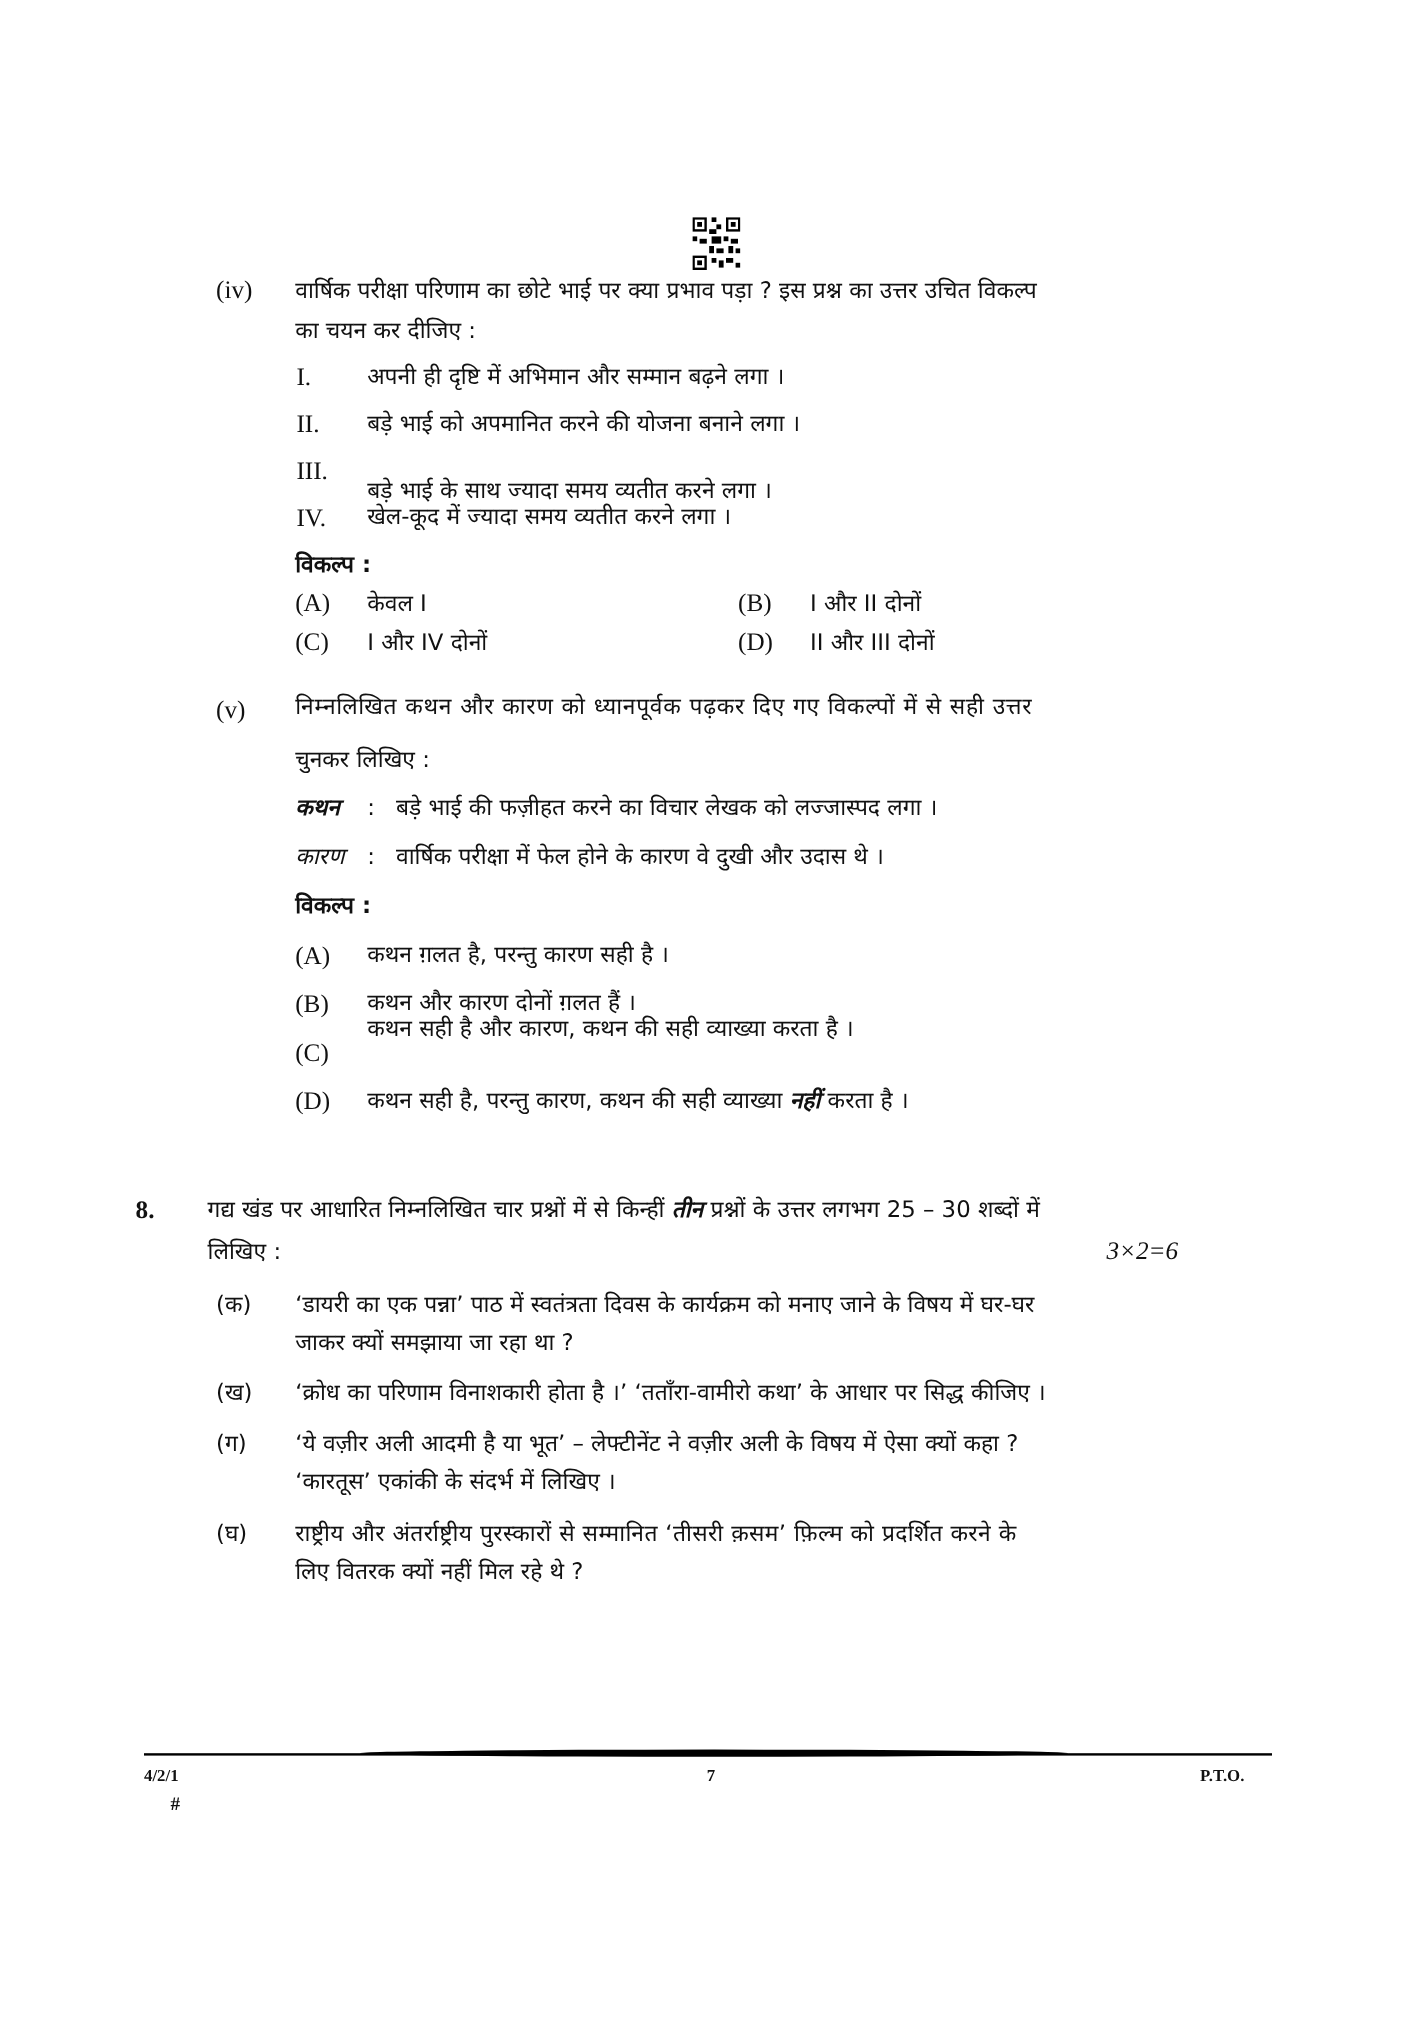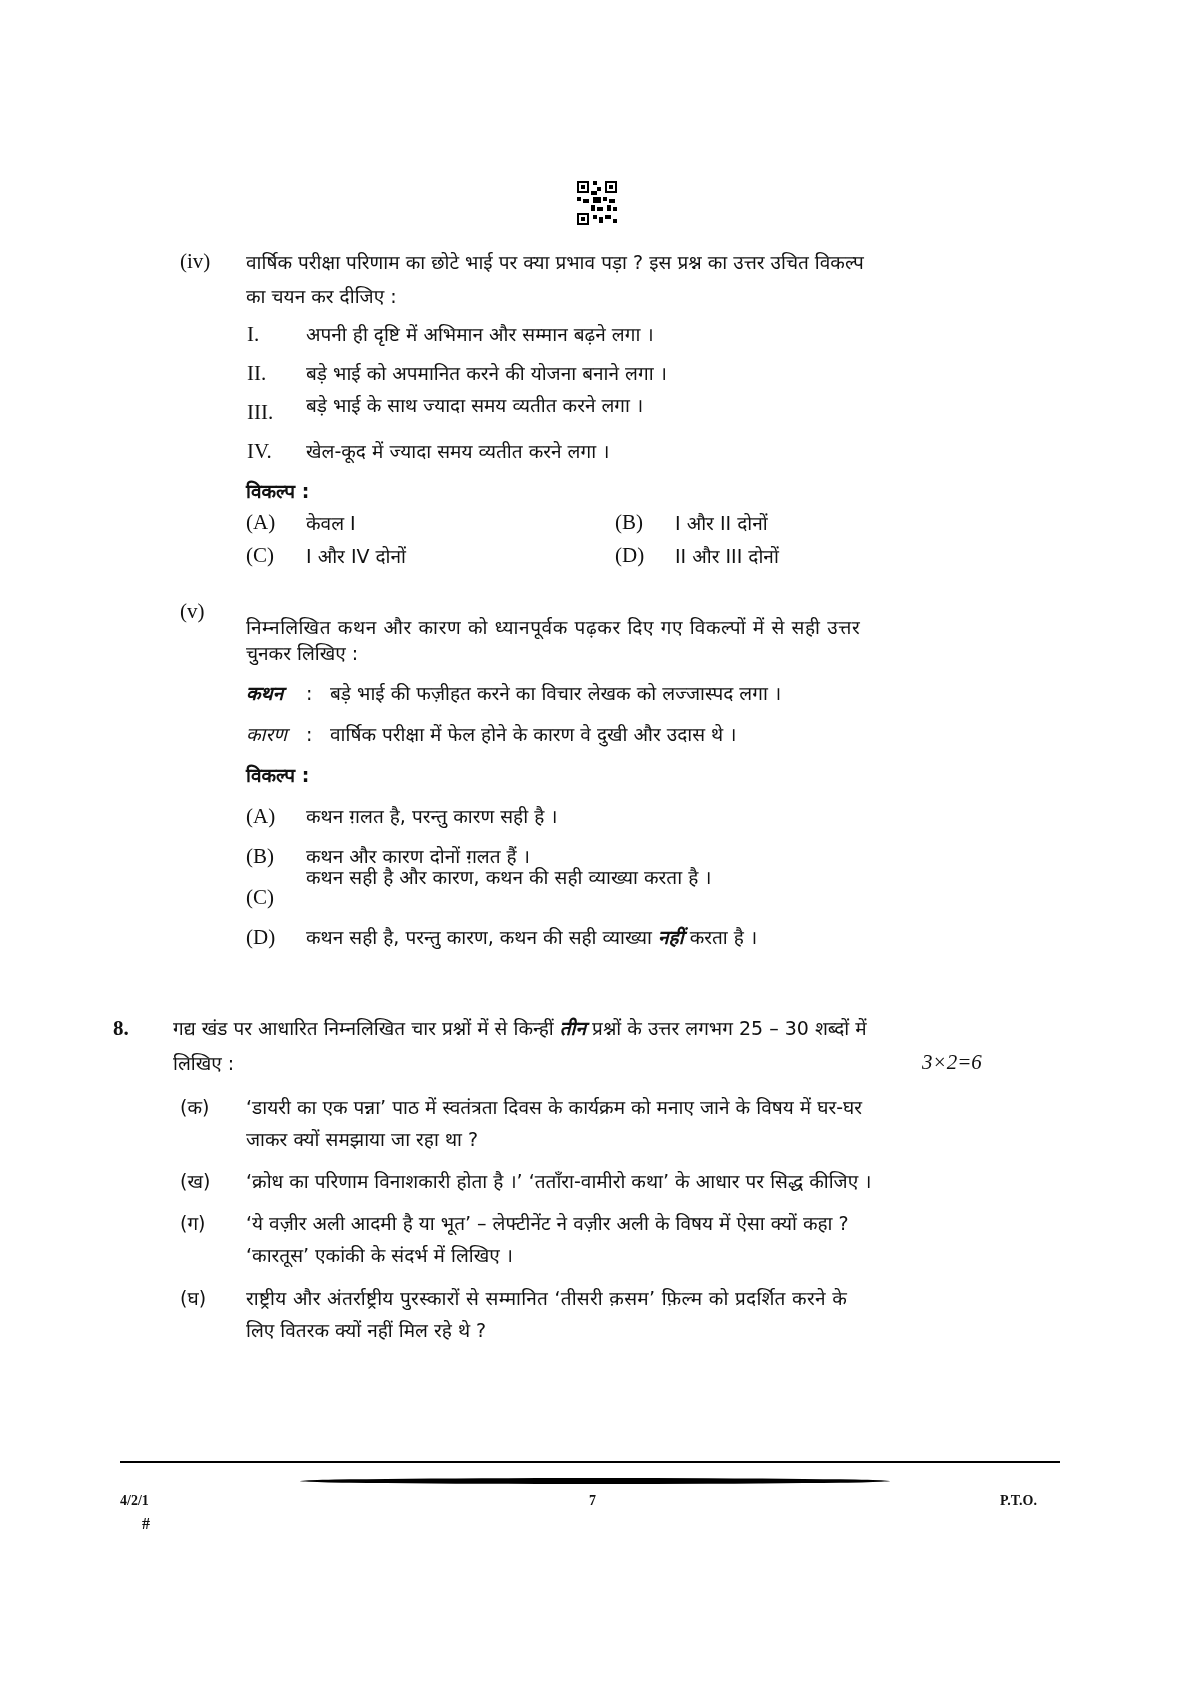"(iv)" .abs { margin-top: 20px -> none }
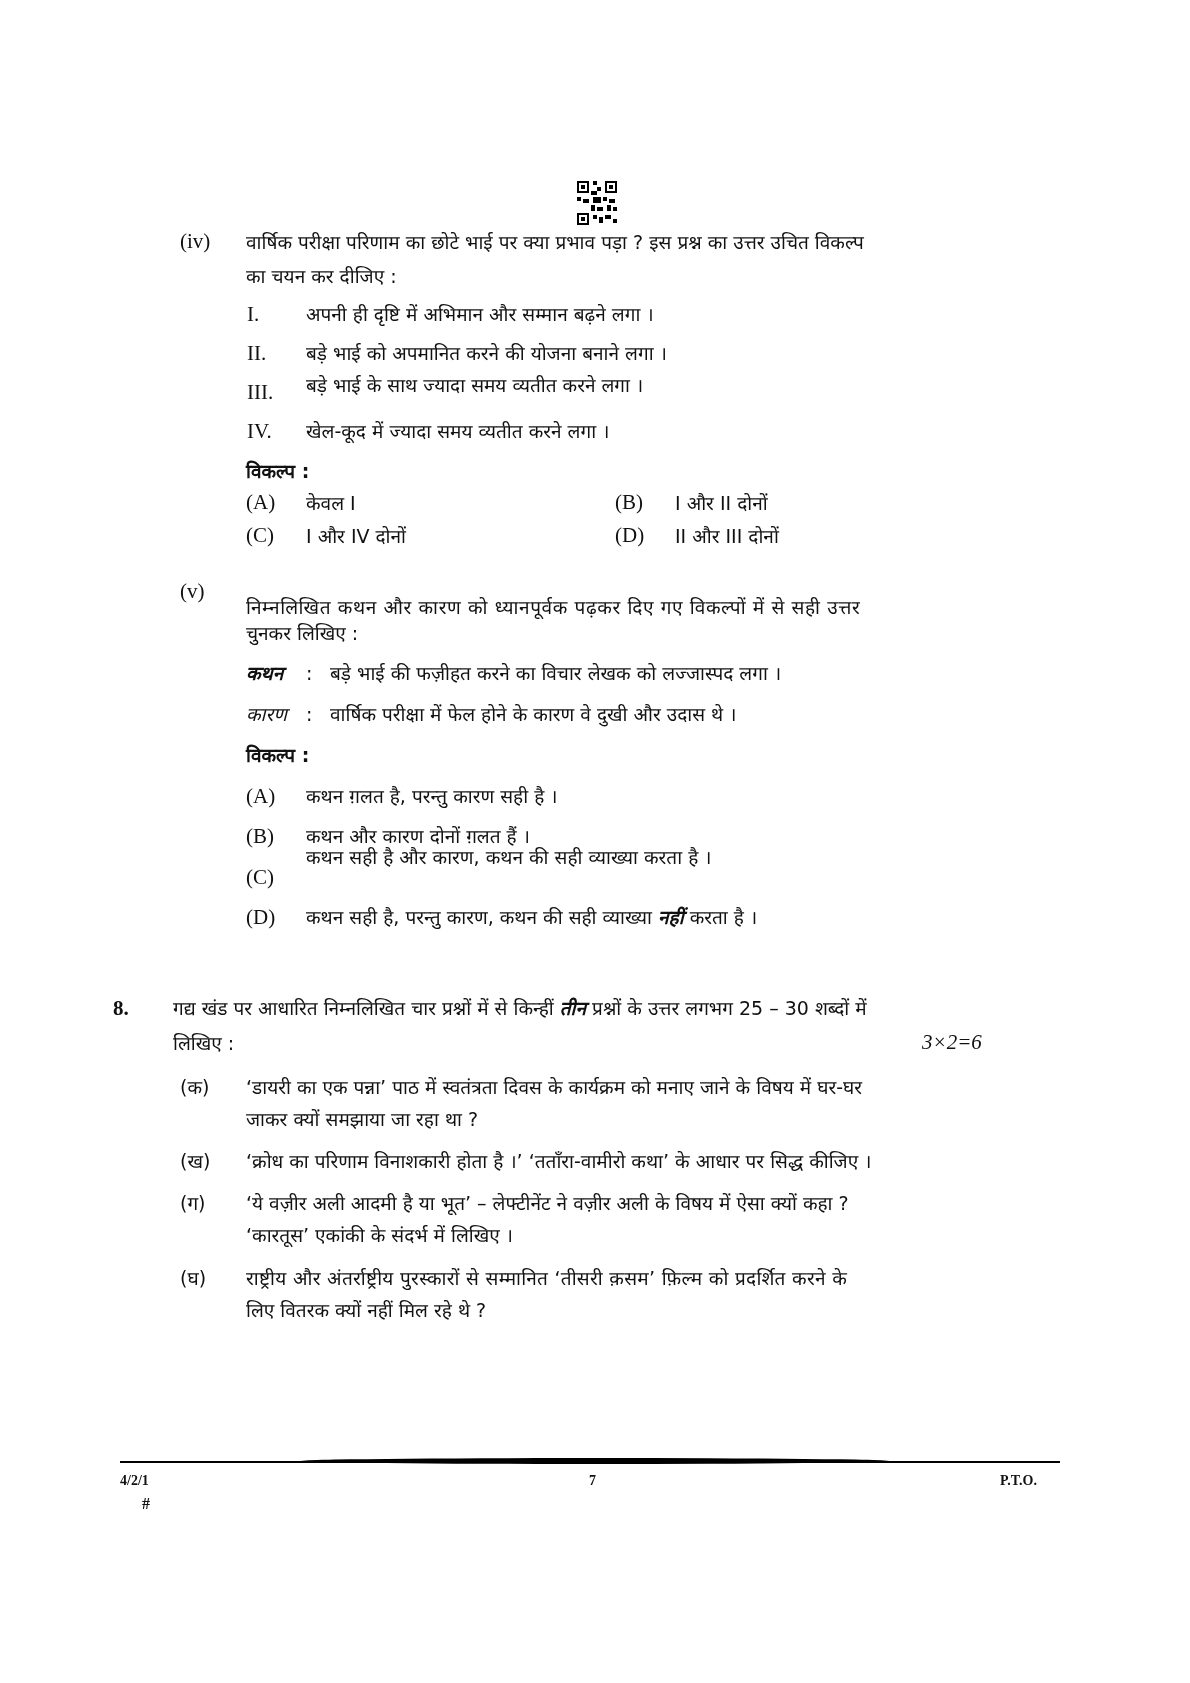"बड़े भाई के साथ ज्यादा" div.abs { top: 372px -> 396px }
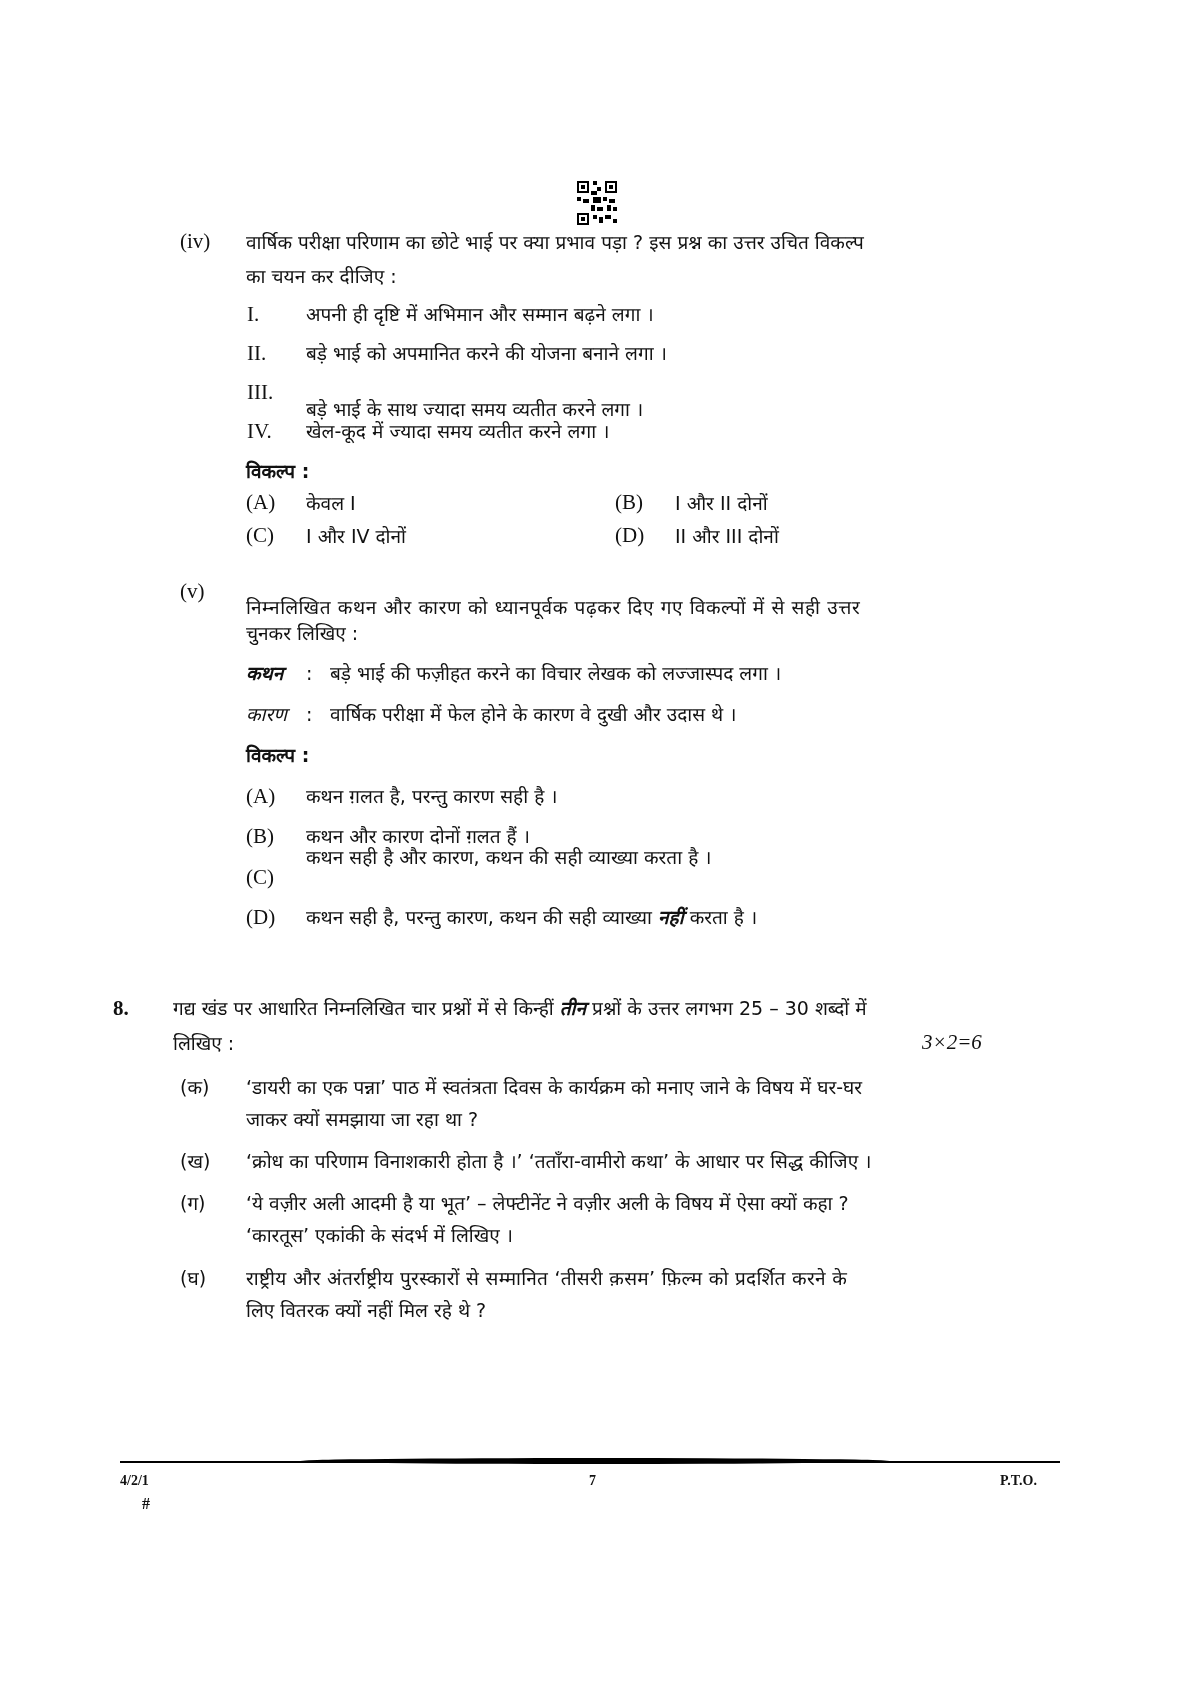"निम्नलिखित कथन और कारण को" div.abs { top: 594px -> 576px }
